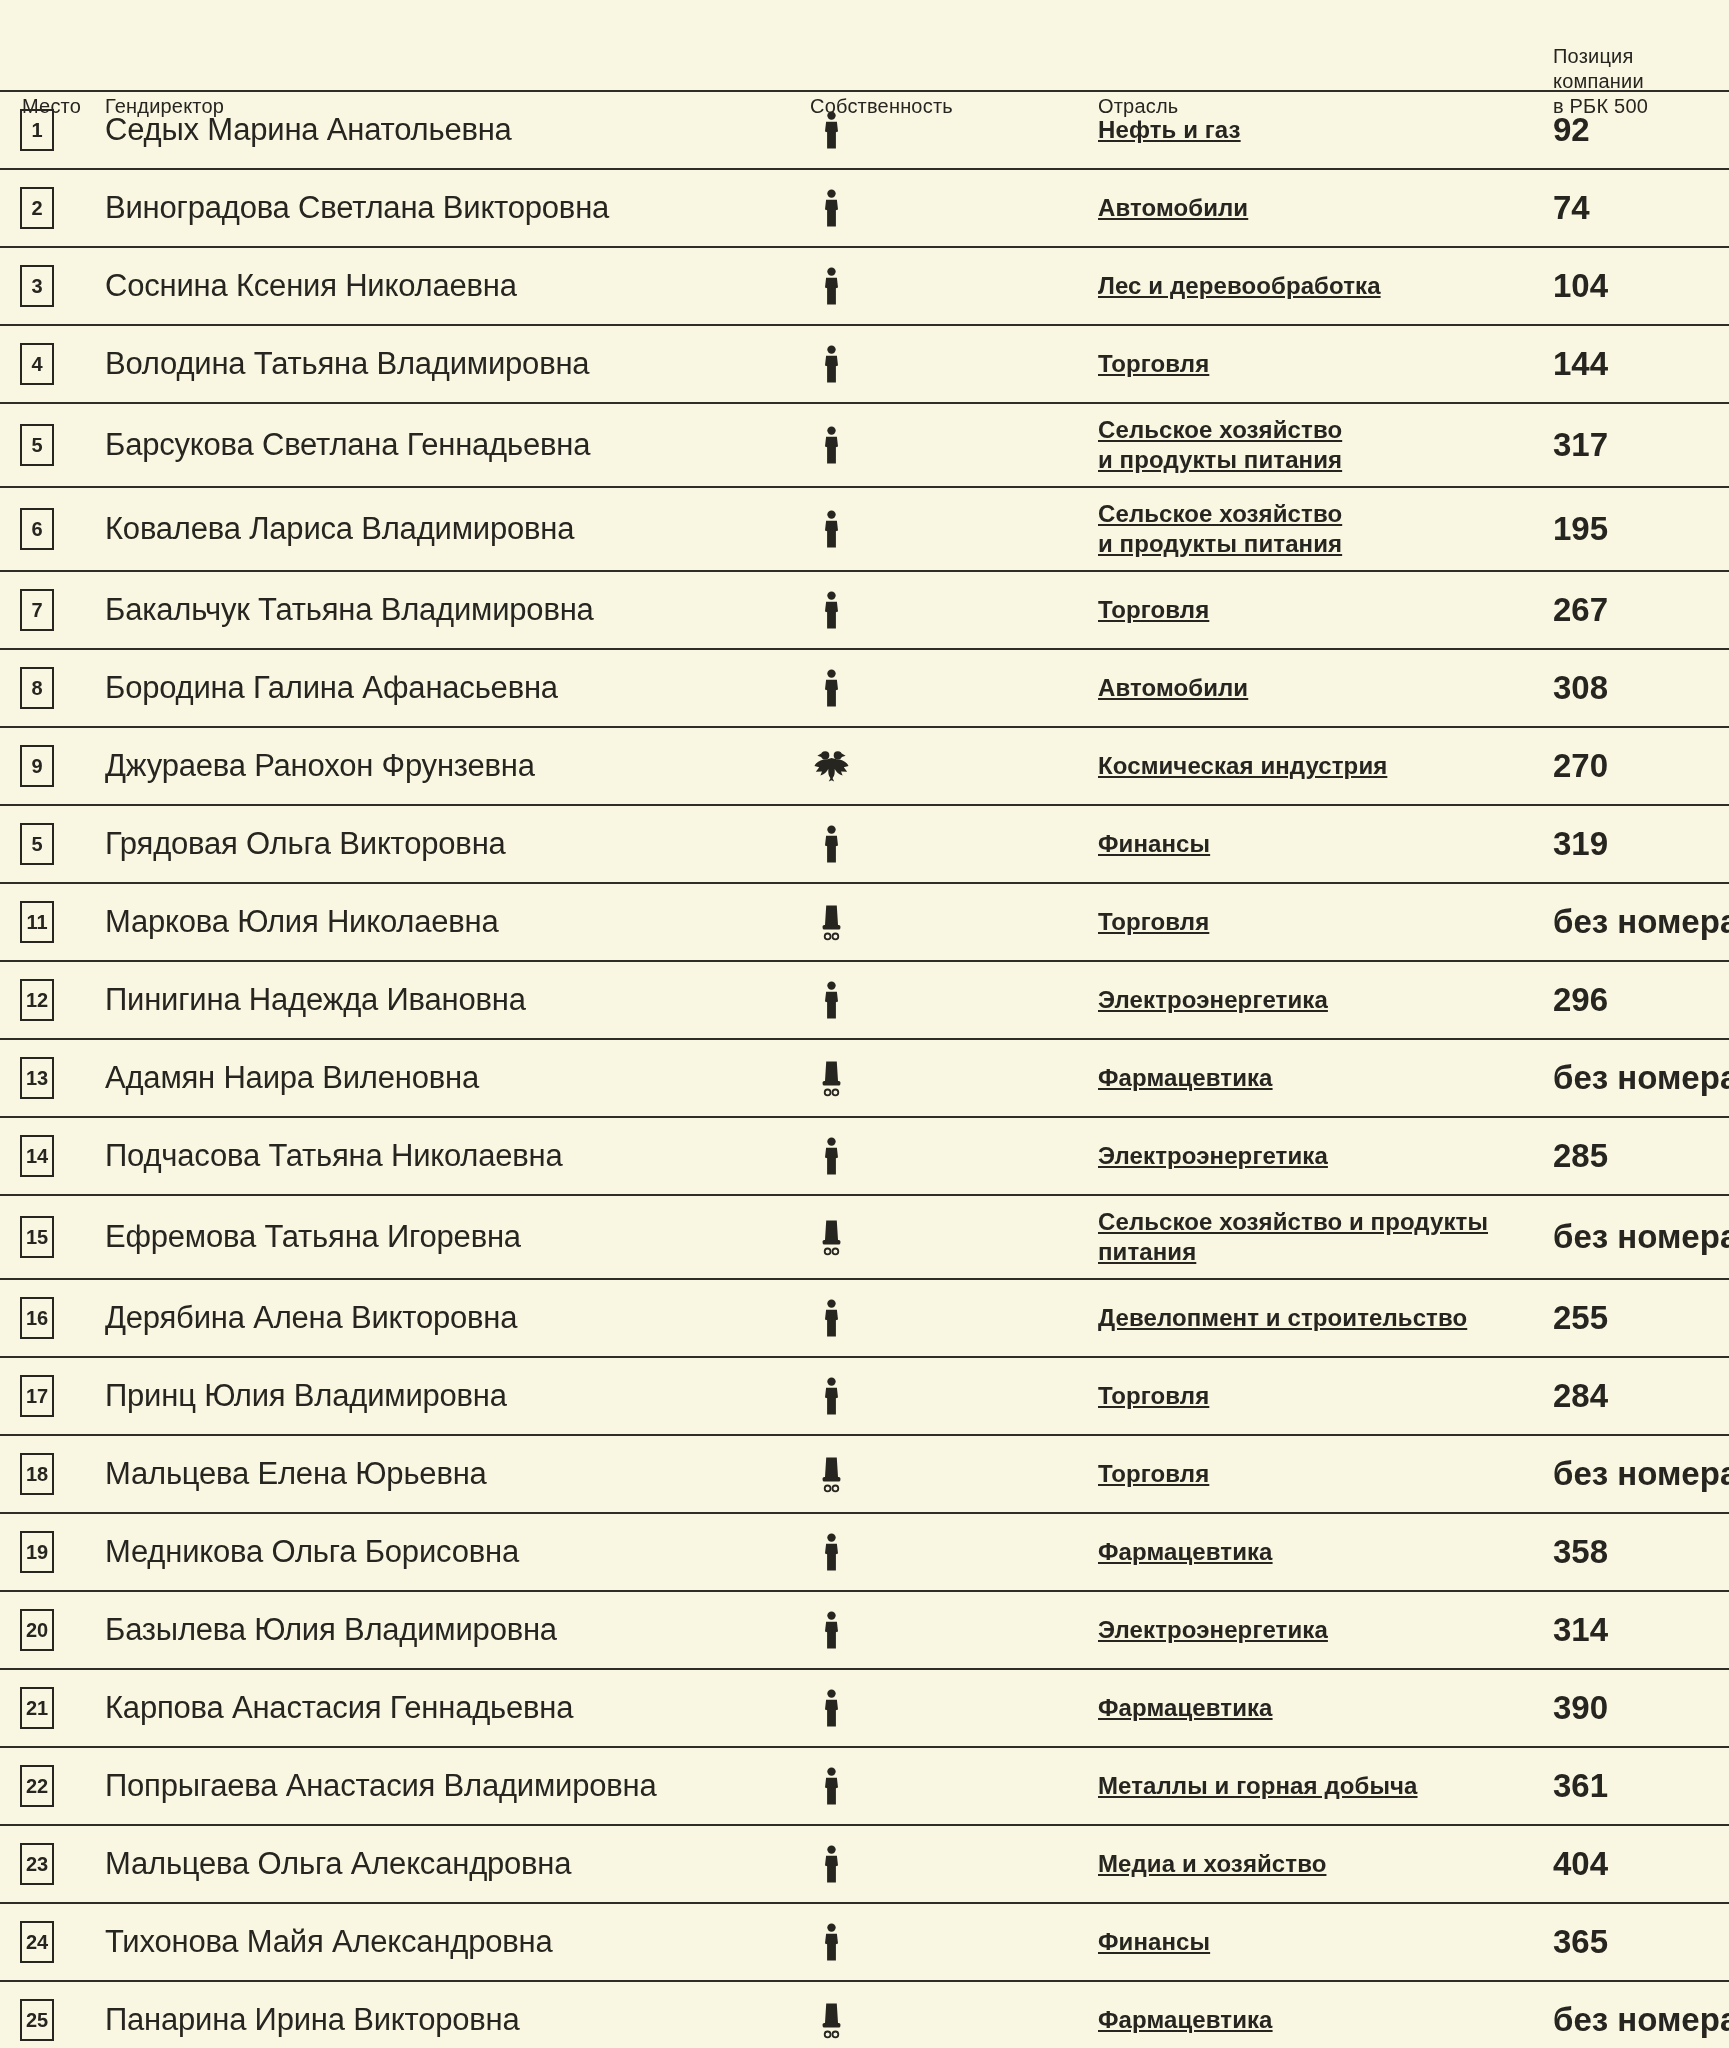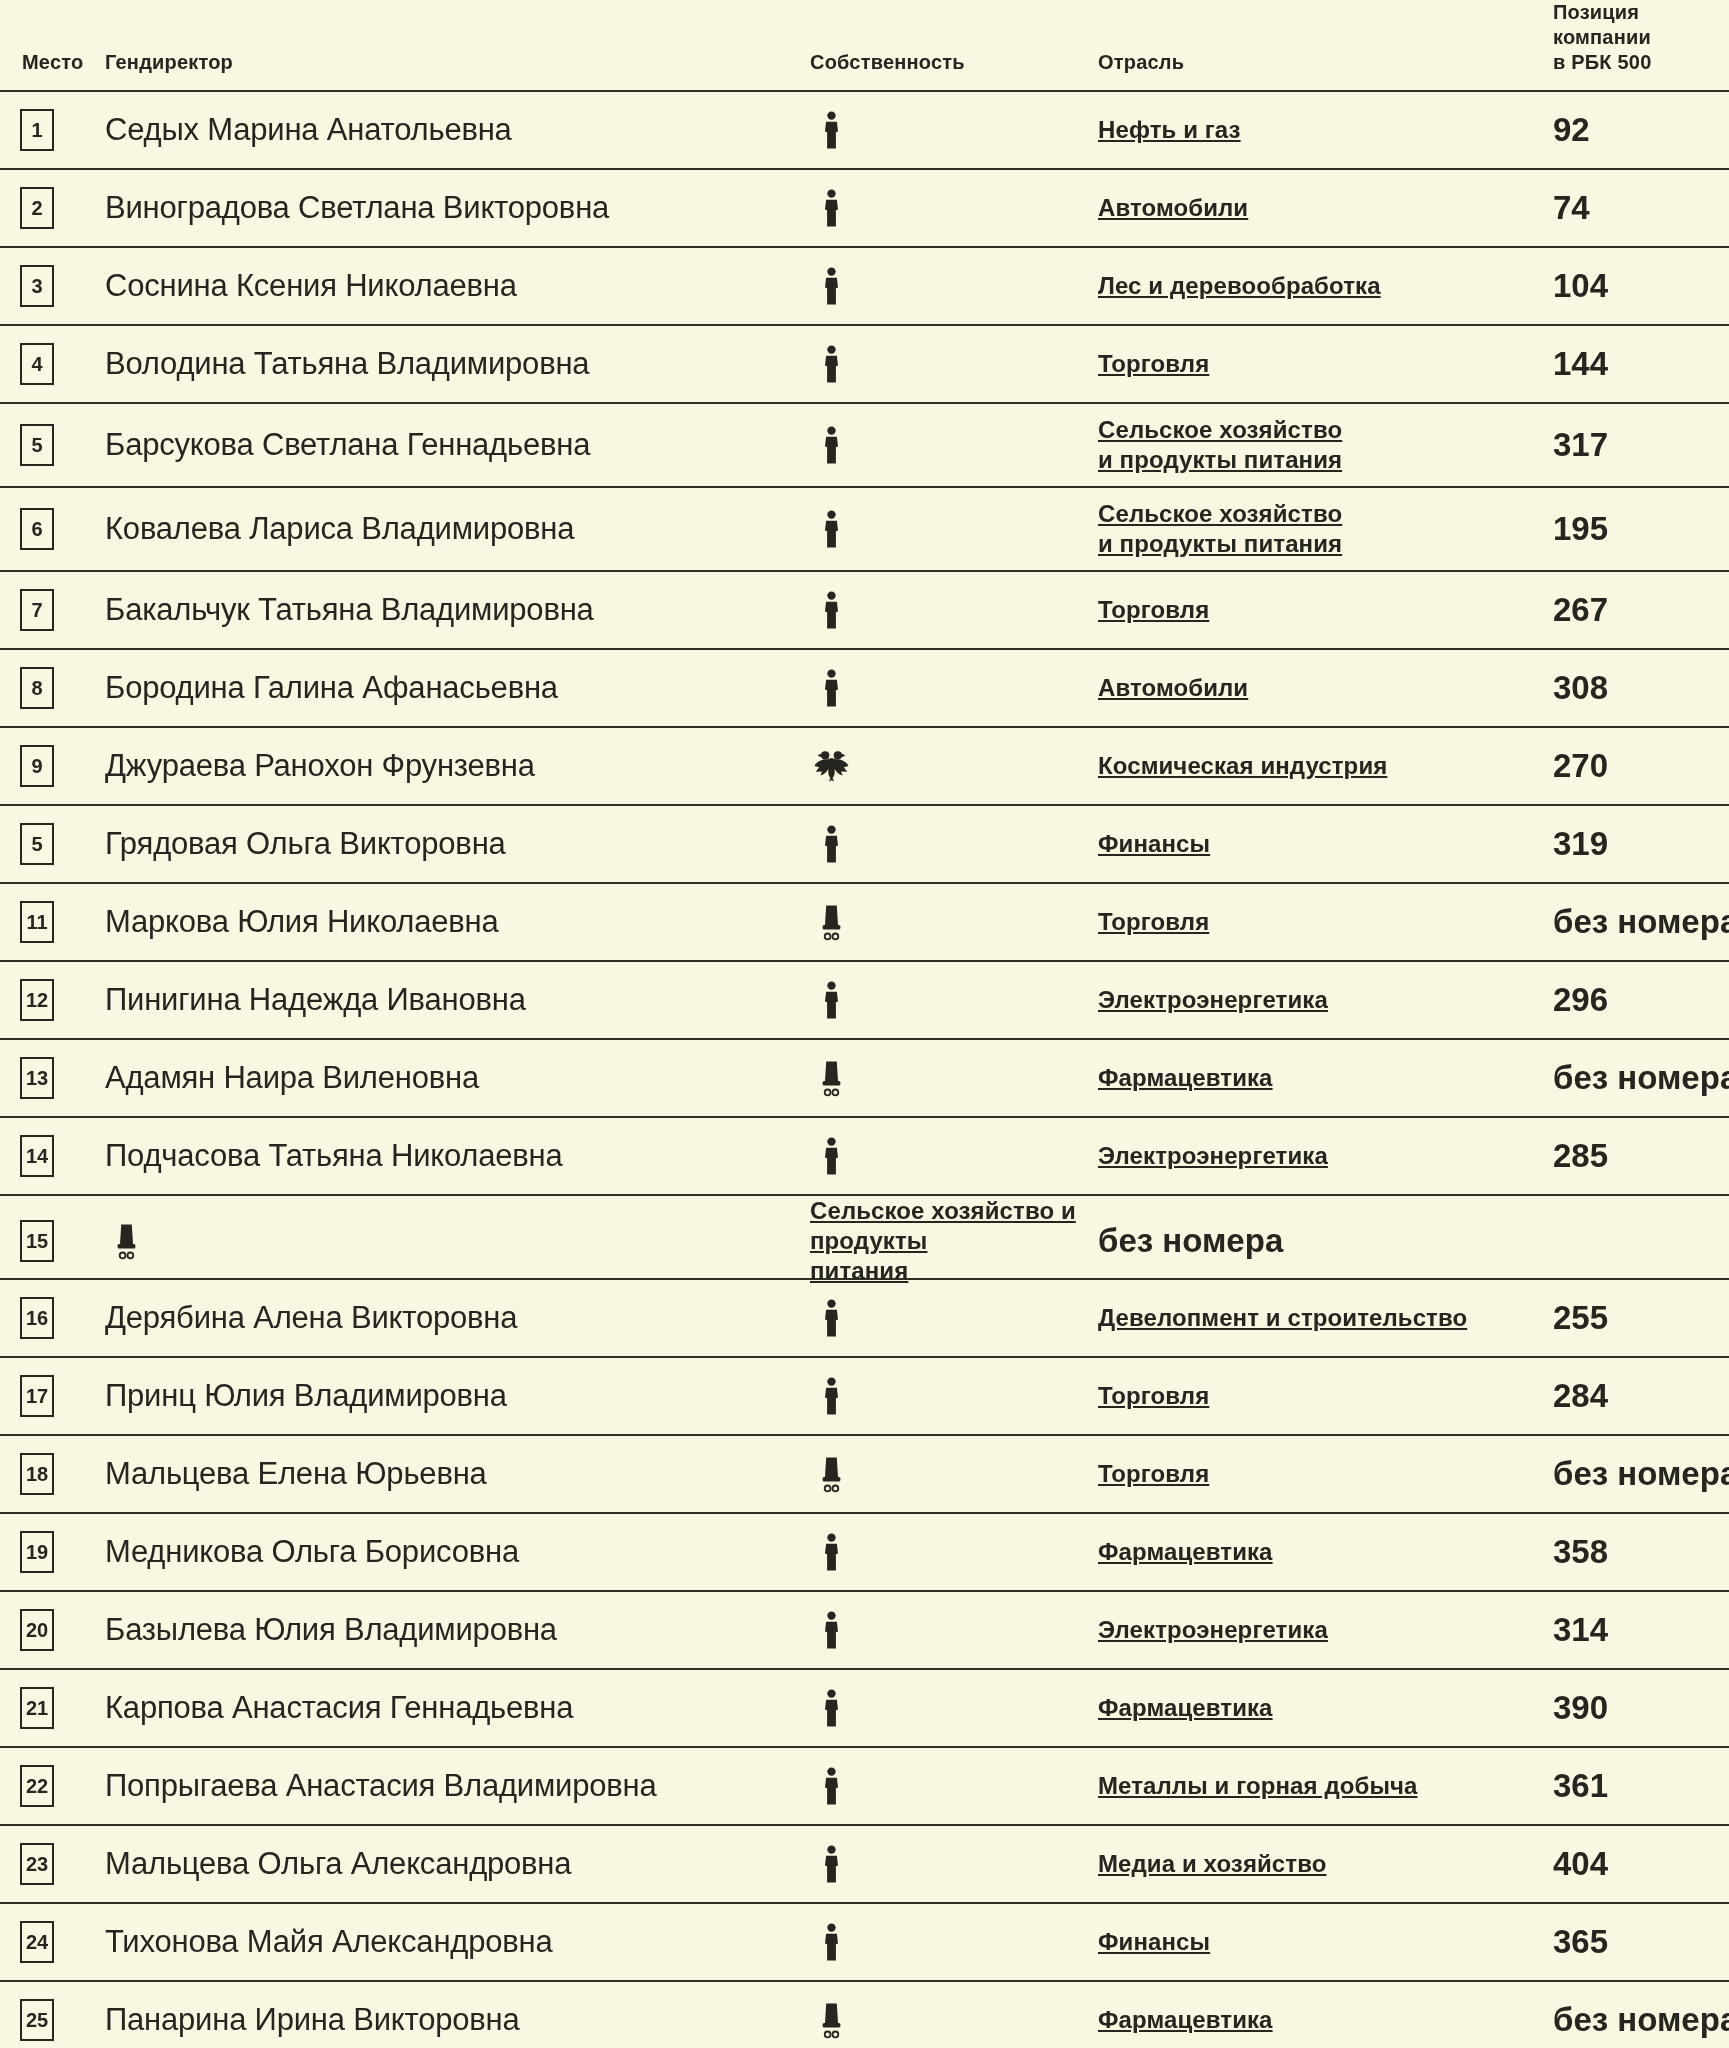"Позиция" .th { font-weight: 700 -> 400; margin-top: none -> 44px }
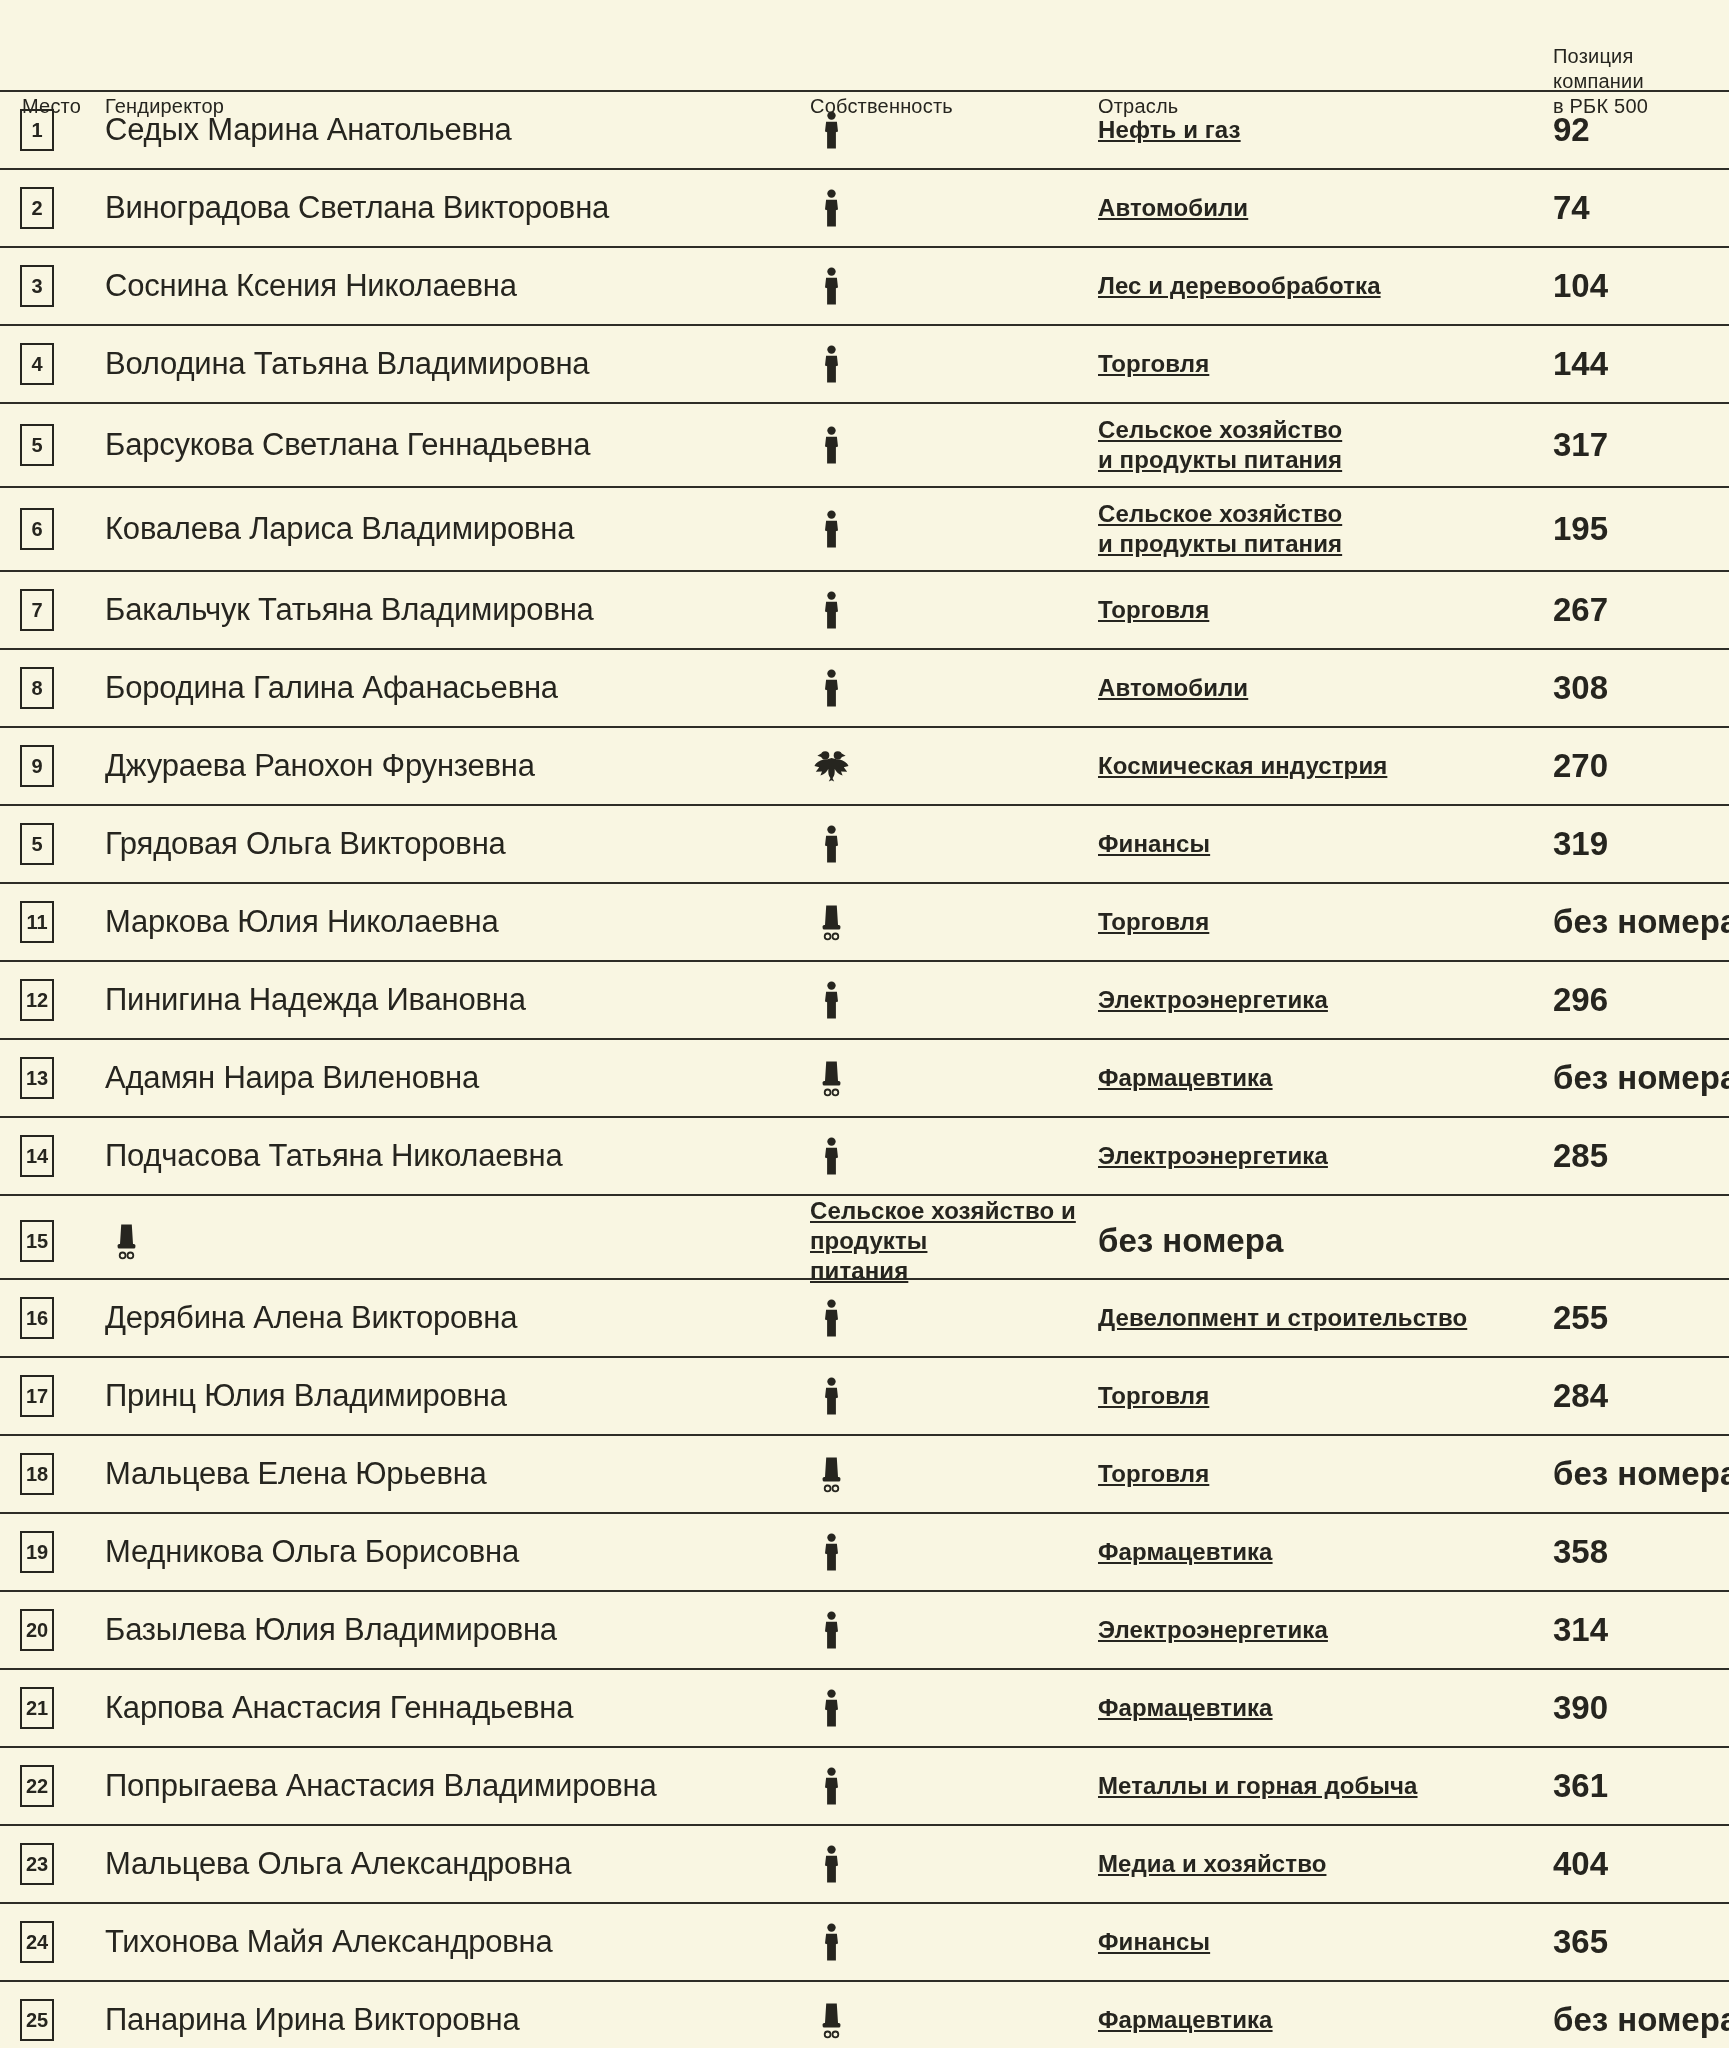"Ефремова Татьяна Игоревна" div.cell { html: none -> <div>Ефремова Татьяна Игоревна</div> }
